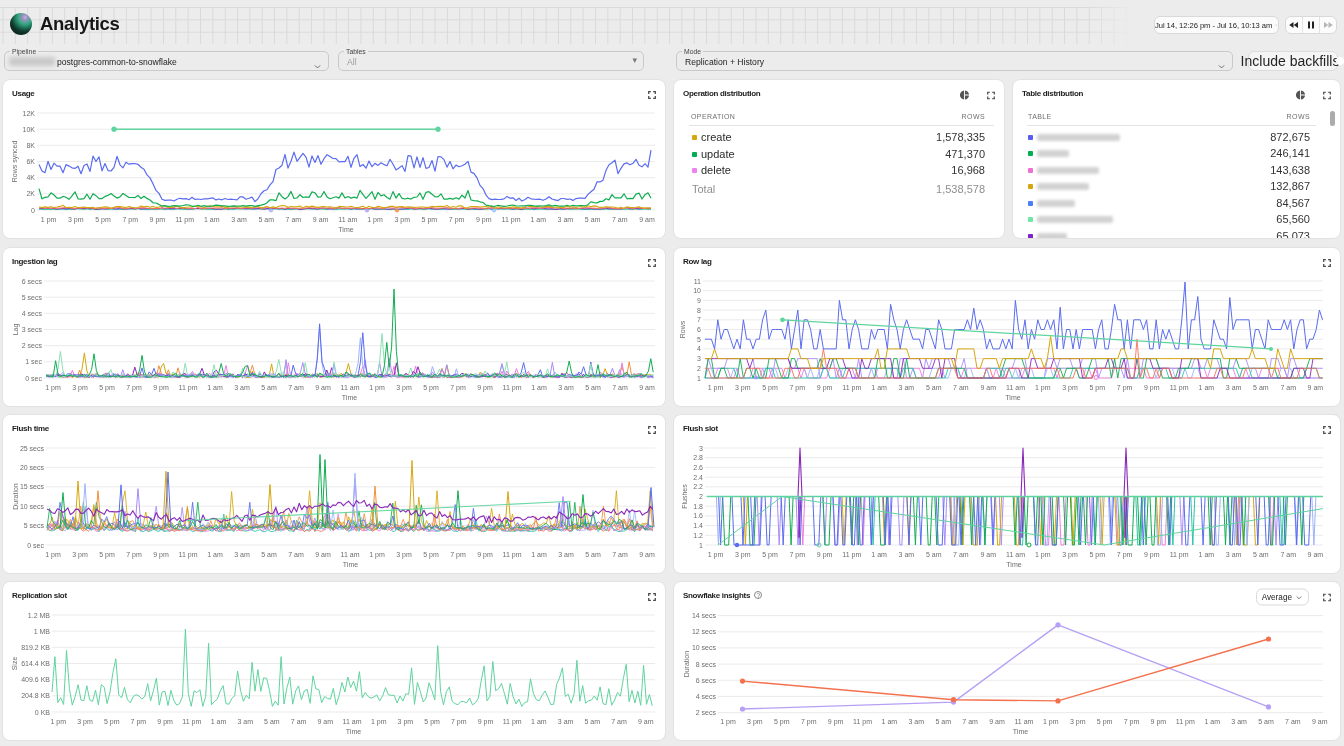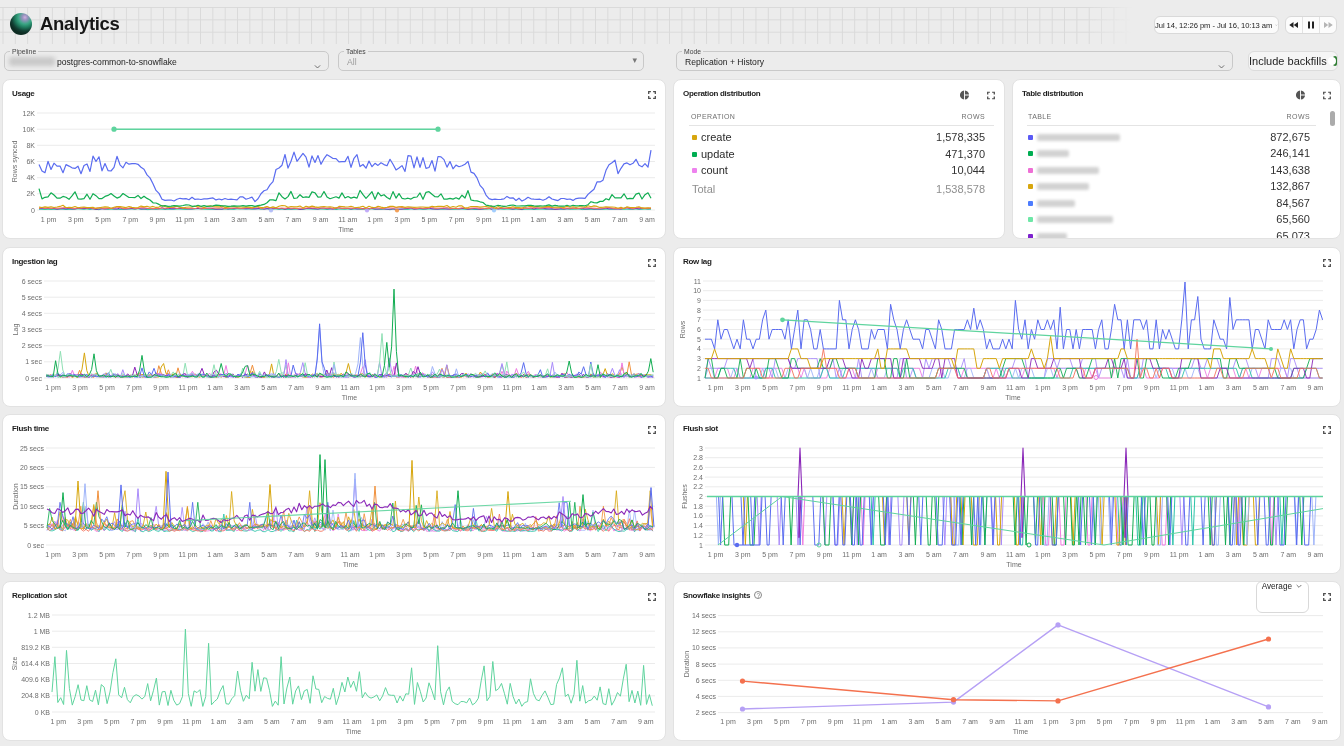"Include backfills" .backfills { font-size: 11px -> 14px }
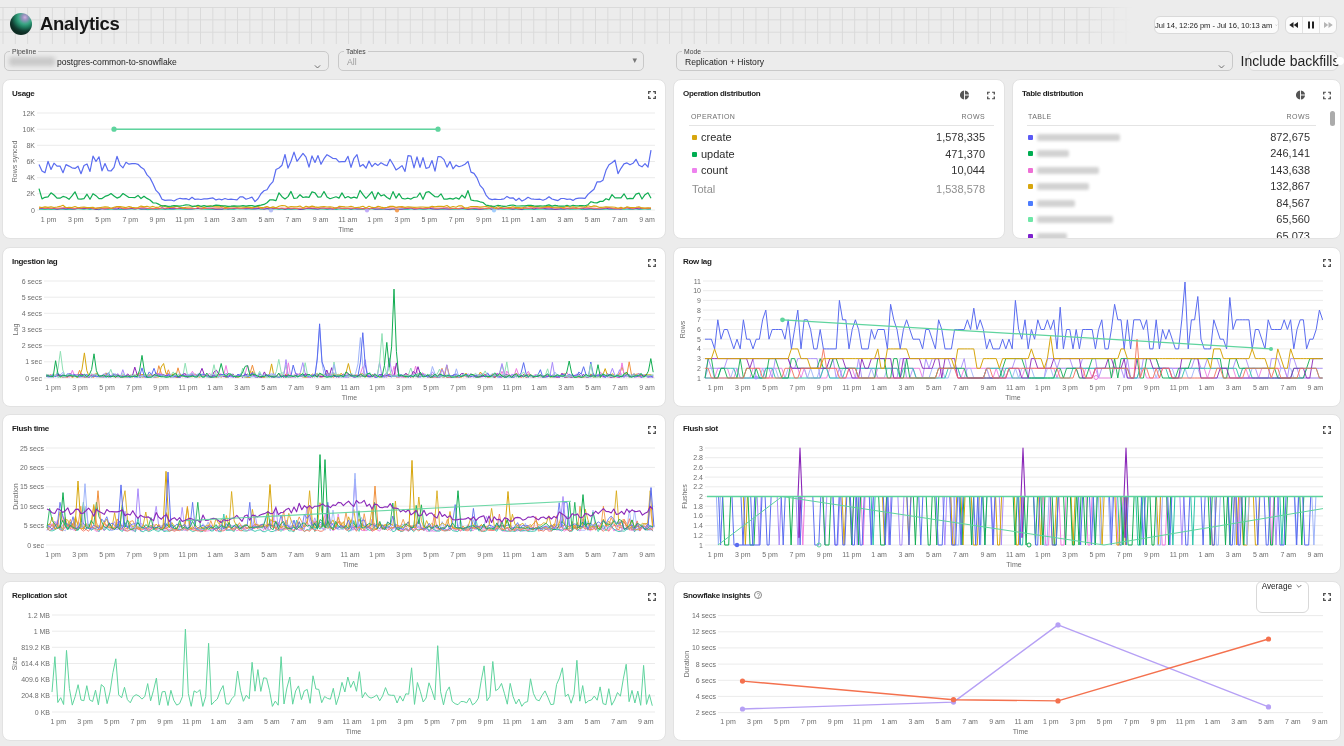"count" span.tname { text: count -> delete }
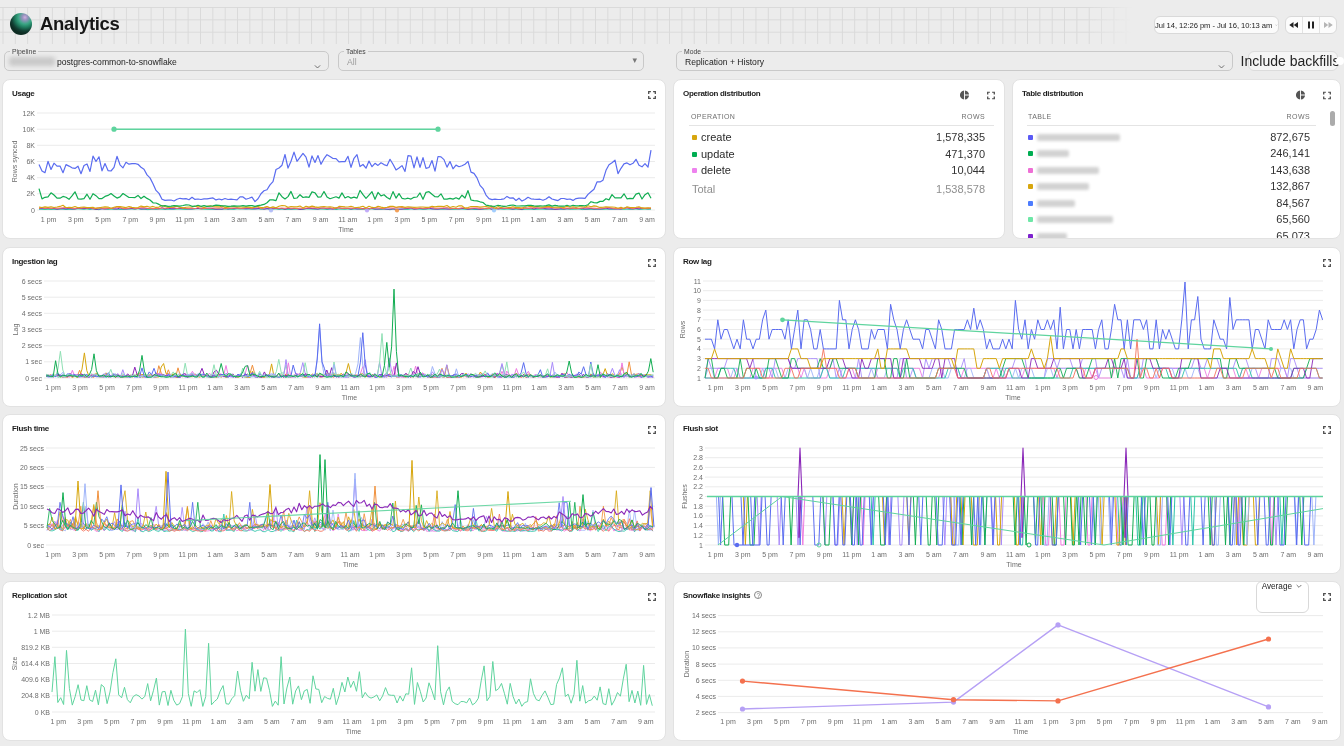"10,044" span.tval { text: 10,044 -> 16,968 }
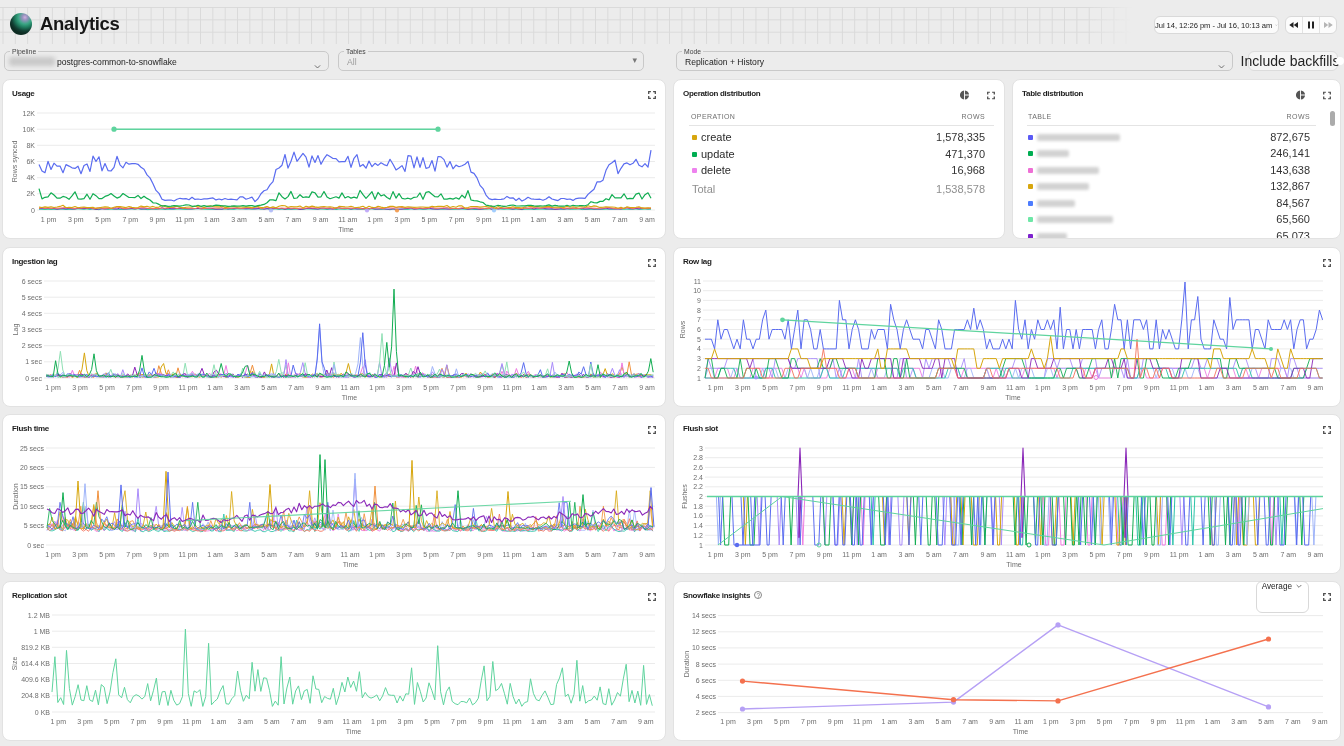"Average" .avgbtn { align-items: flex-start -> center; height: 32px -> 17px }
